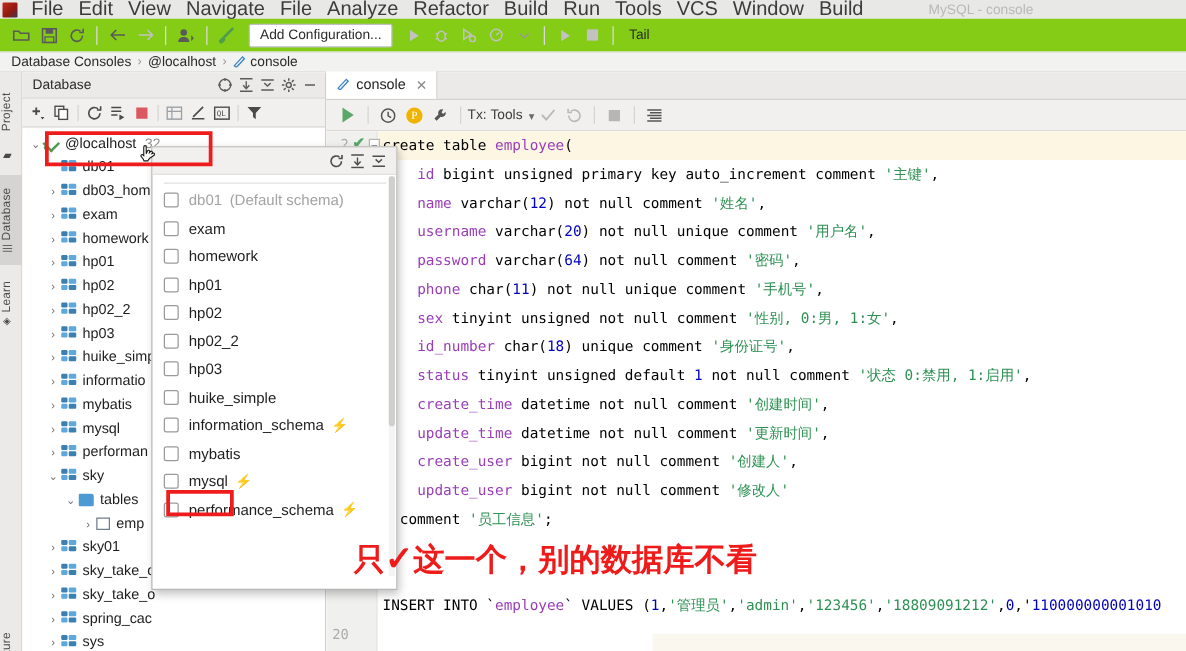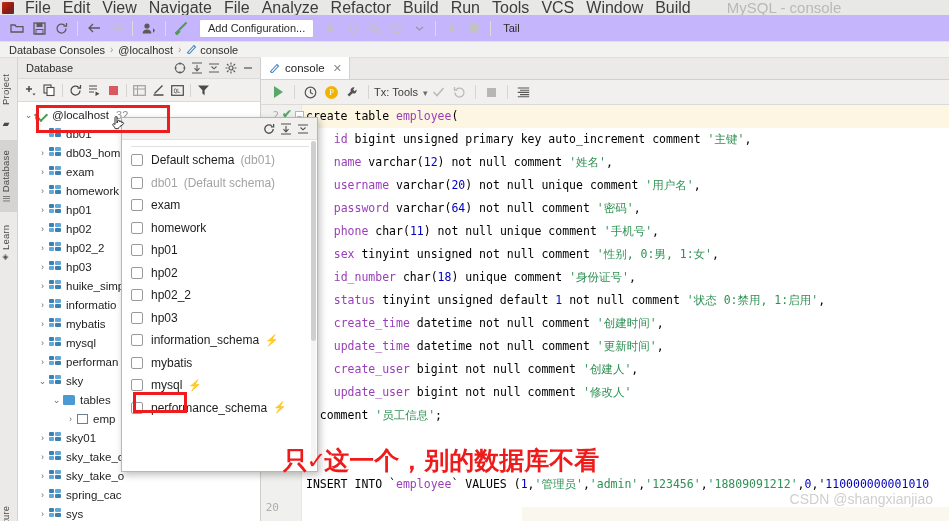"MySQL - console" .win-title { font-size: 15px -> 11px; margin-left: 30px -> 46px }
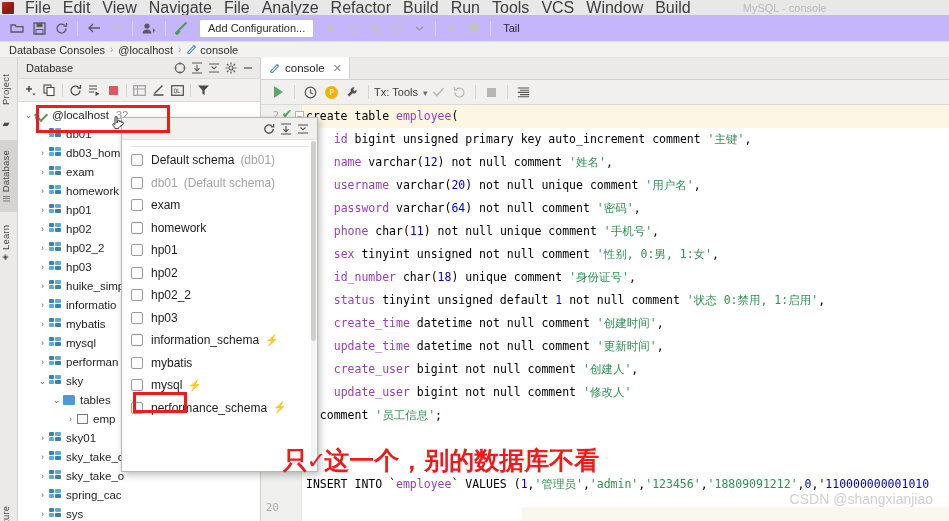"Add Configuration..." .toolbar { background: #c4b5fd -> #84cc16 }
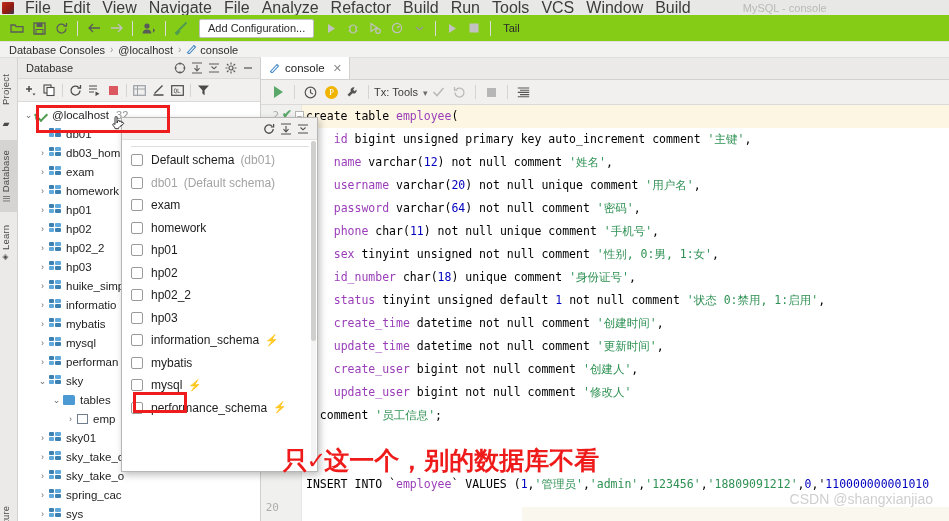"Default schema" div.prow { html: <div> <span></span> <span>Default schema</span> <span>(db01)</span> </div> -> none }
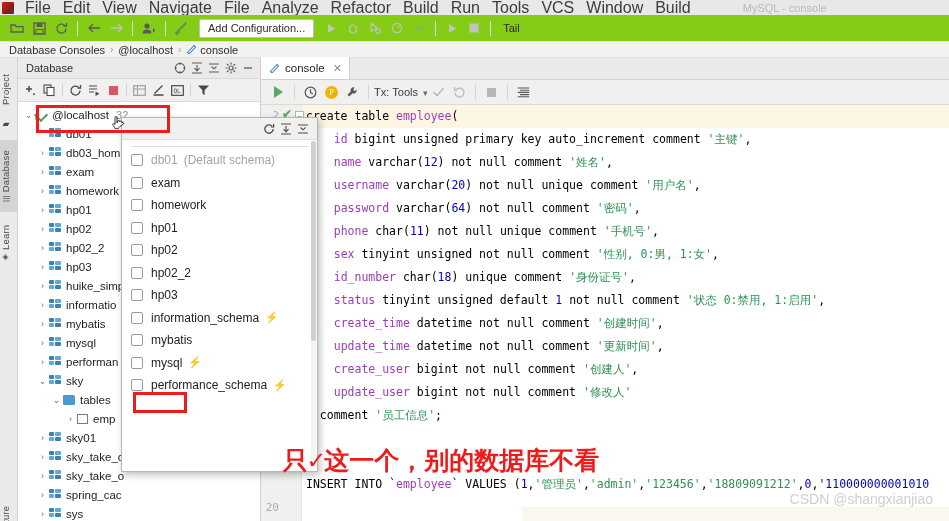"huike_simple" div.prow { html: none -> <div> <span></span> <span>huike_simple</span> </div> }
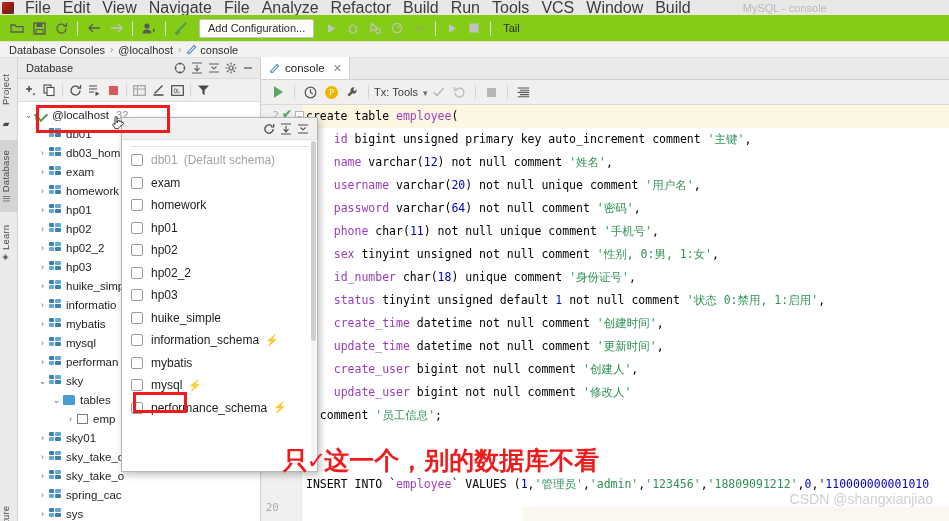"只✓这一个，别的数据库不看" .annot { font-family: Liberation Mono, monospace -> Liberation Serif, serif; top: 444px -> 431px }
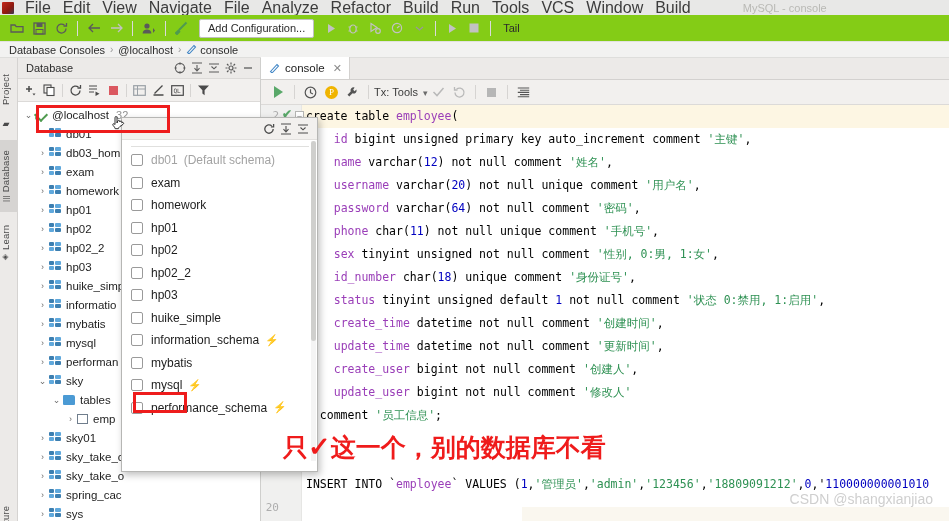"CSDN @shangxianjiao" div.watermark { html: <div>CSDN @shangxianjiao</div> -> none }
